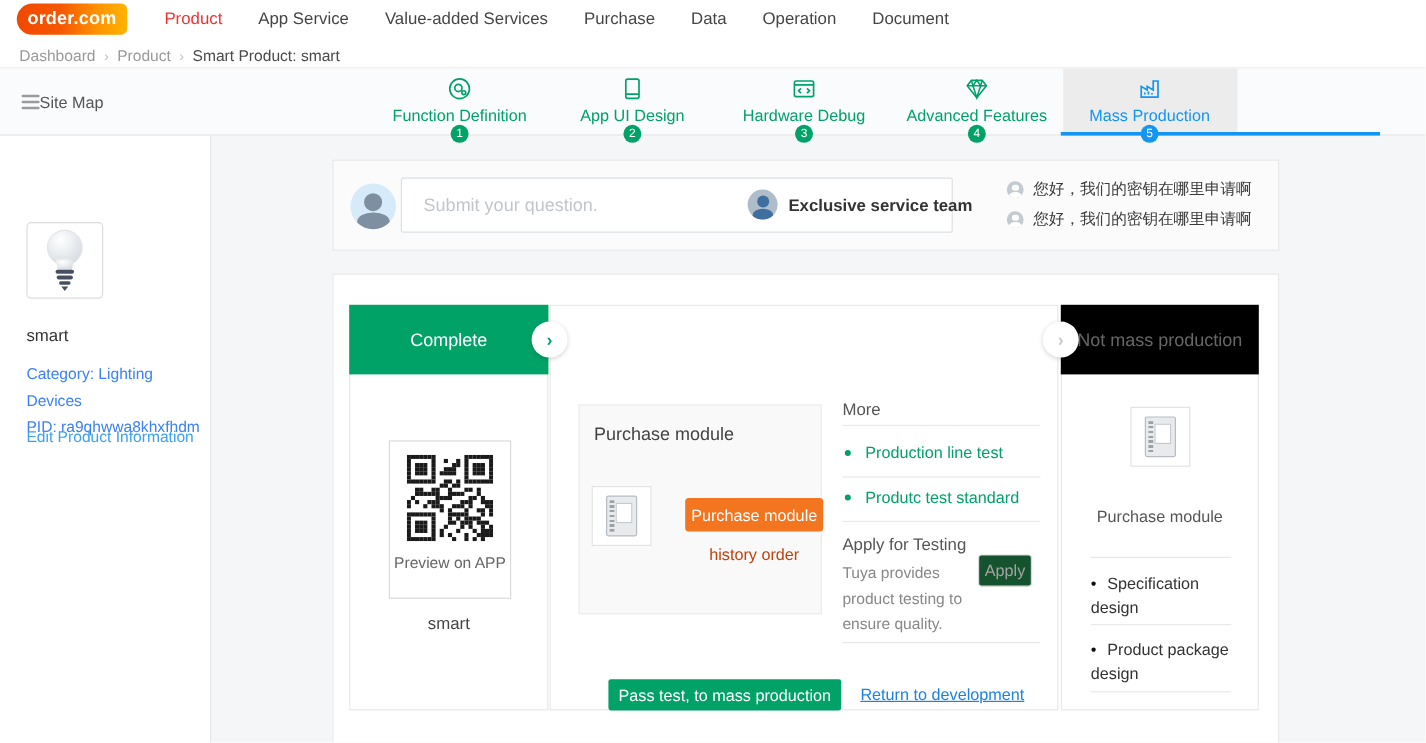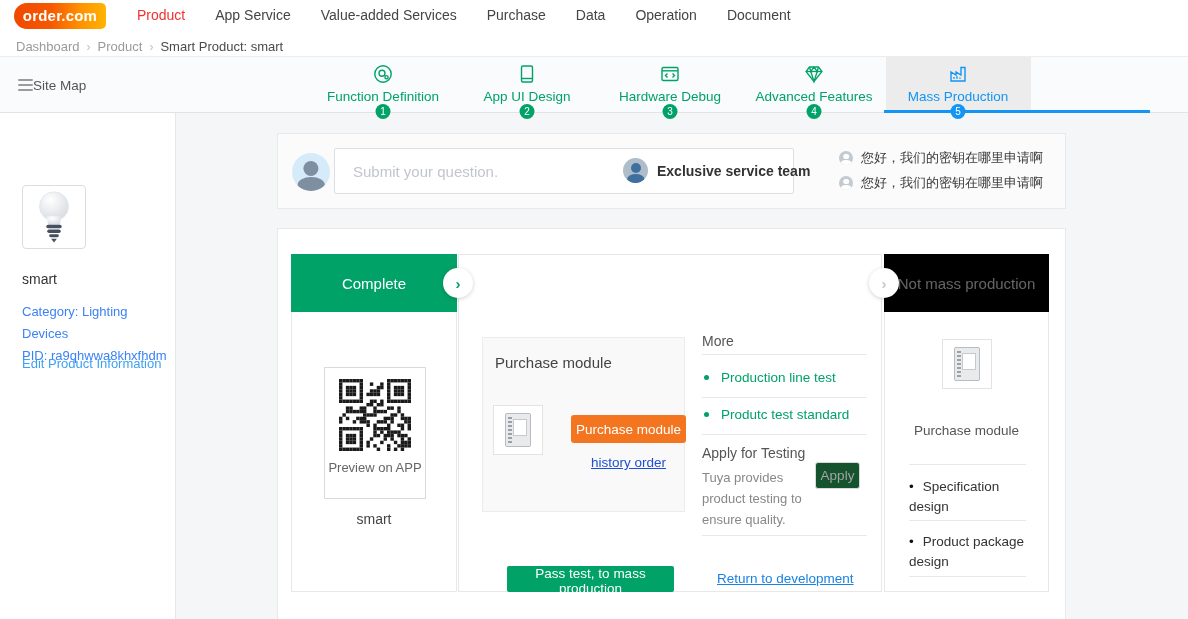"history order" .history-link { color: #1d4ed8 -> #c2410c; text-decoration: underline -> none }
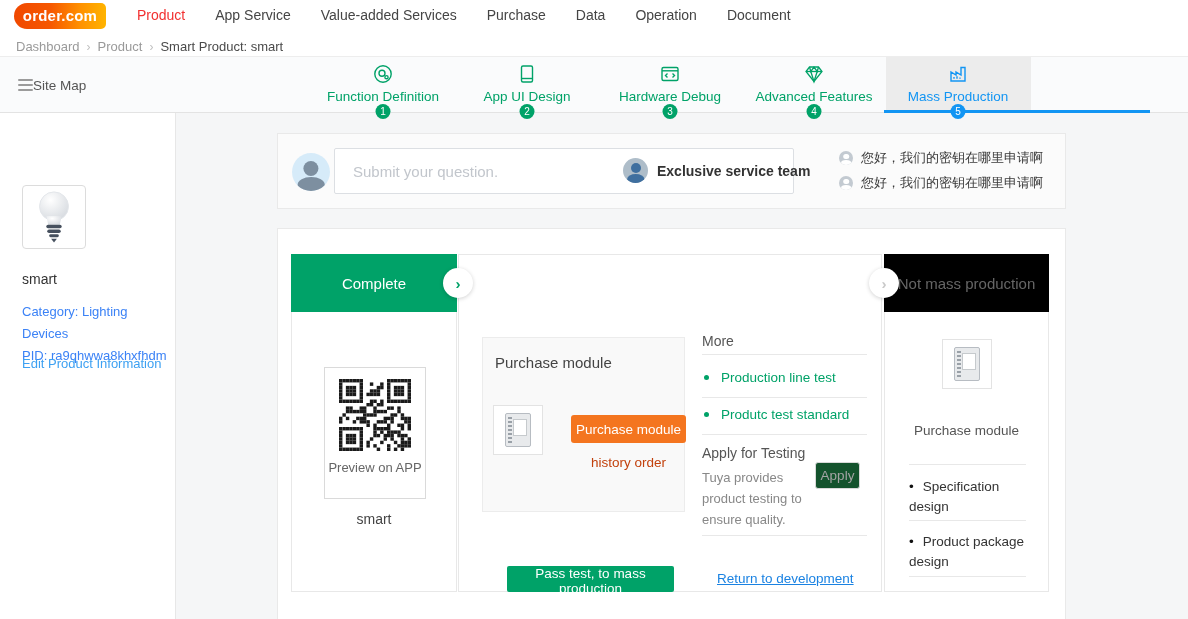"Pass test, to mass production" .btn-pass { width: 167px -> 194px }
